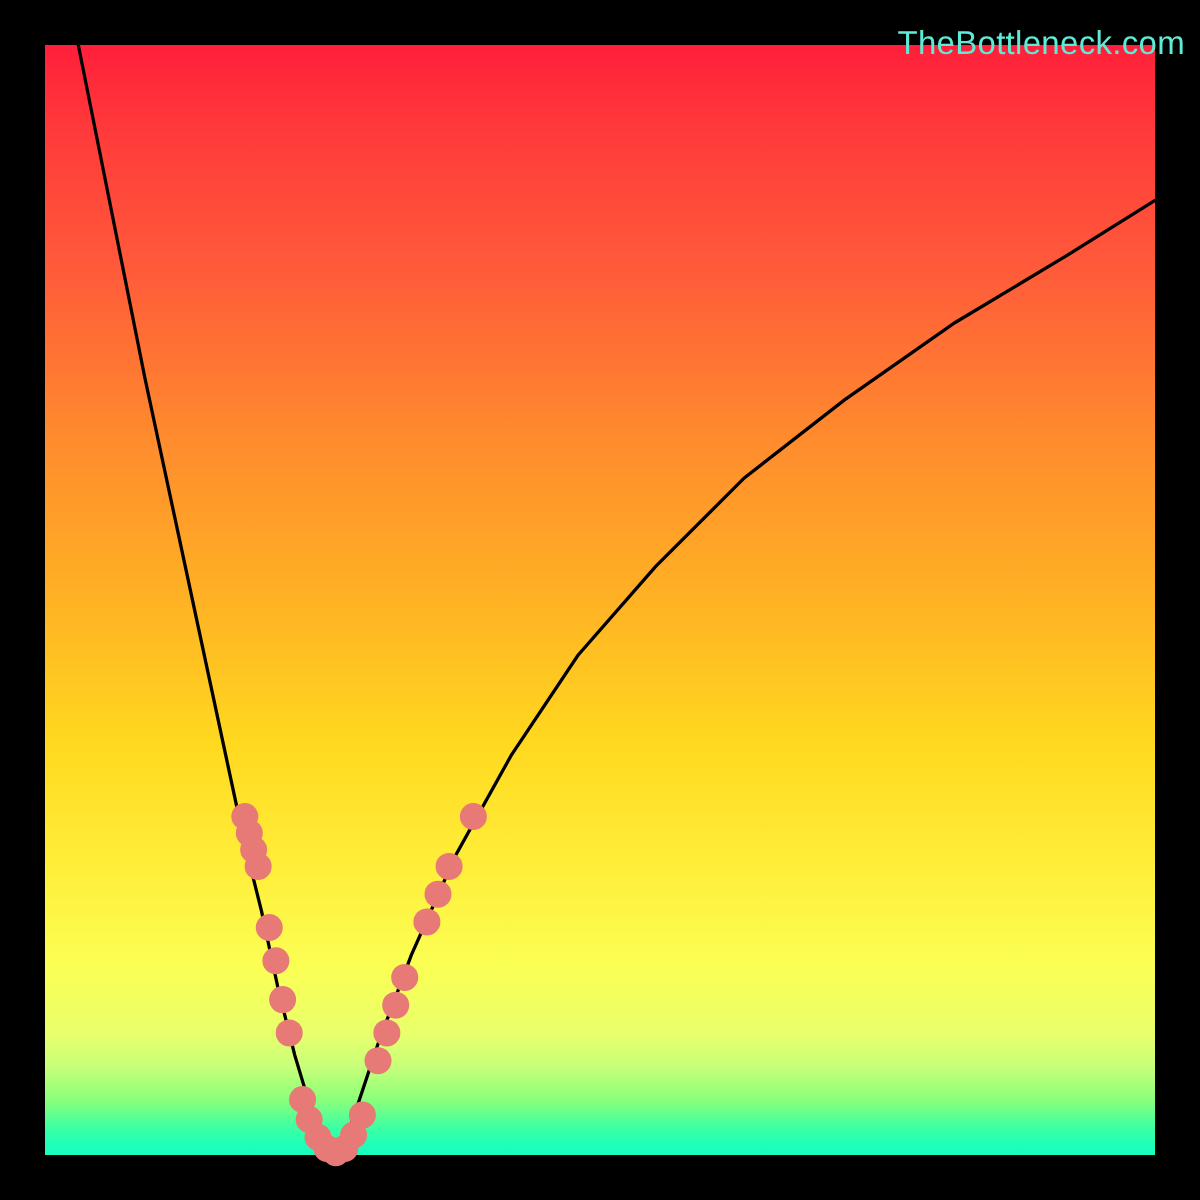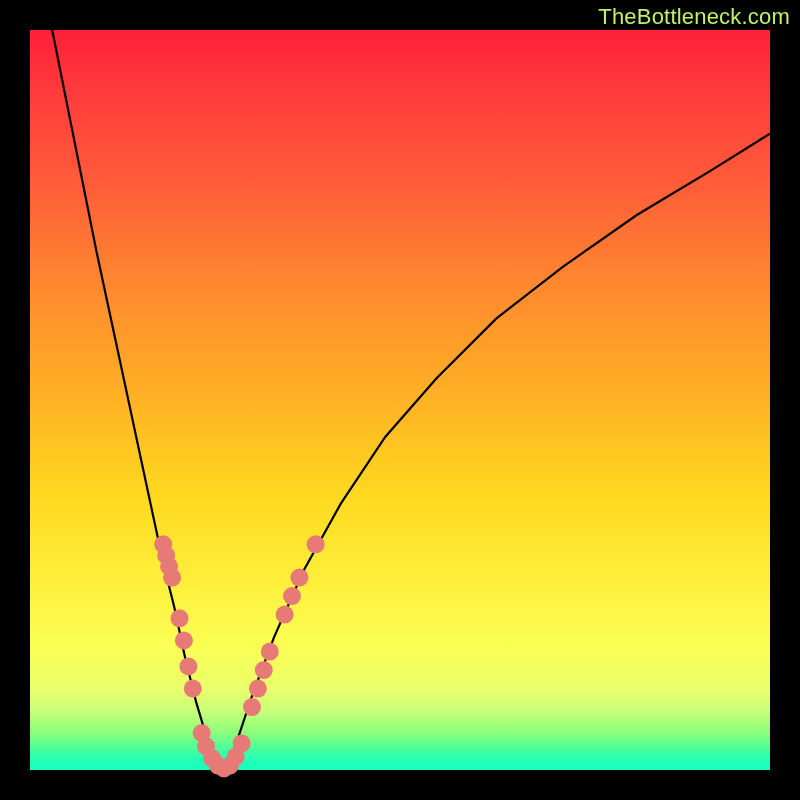"TheBottleneck.com" .watermark { color: #bef264 -> #5eead4; top: 4px -> 16px }
